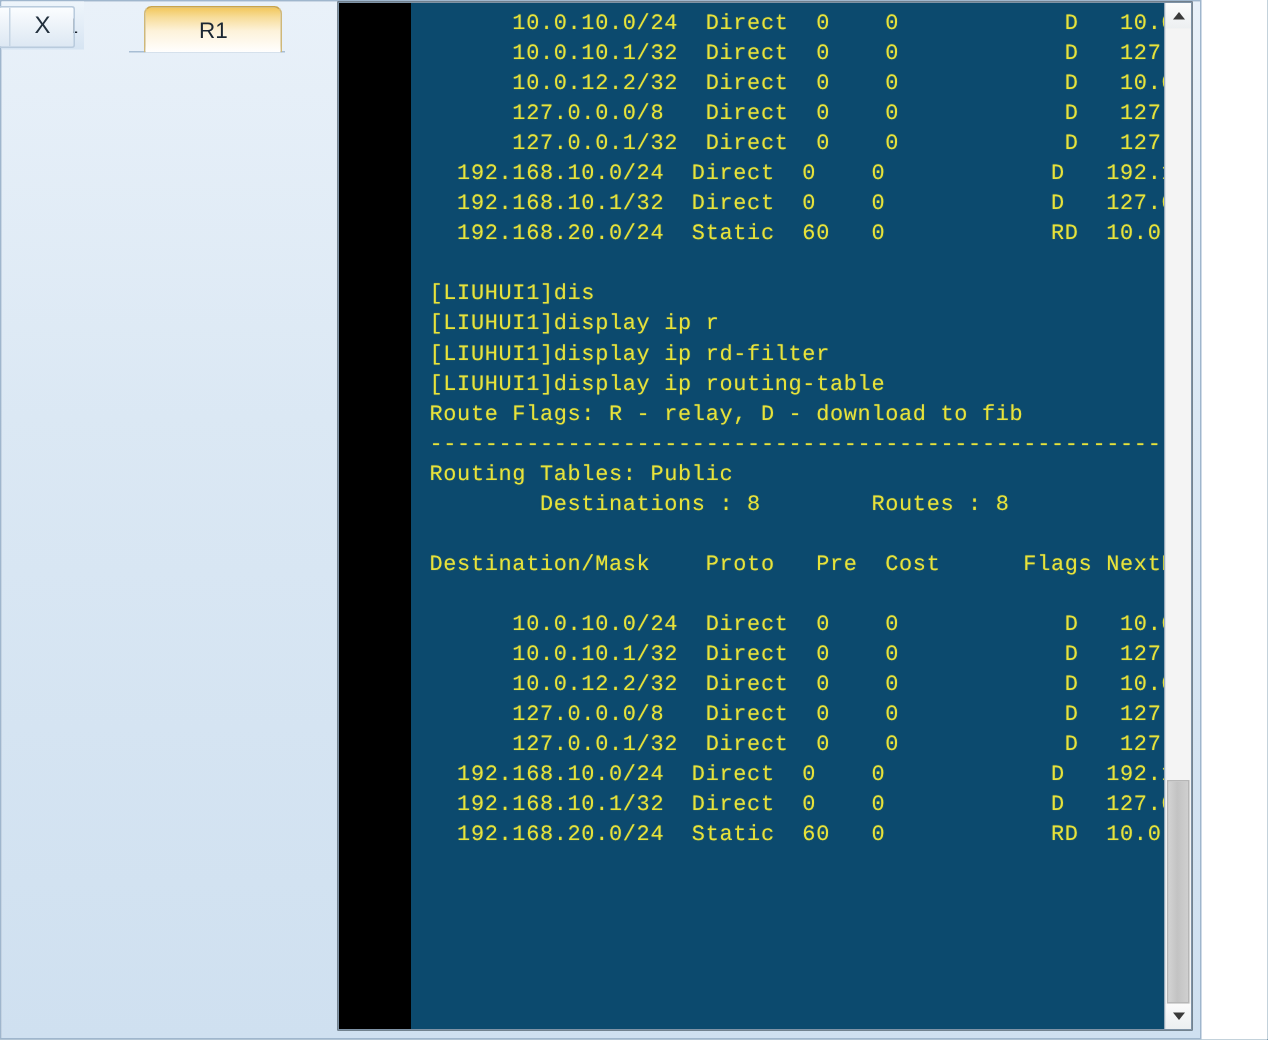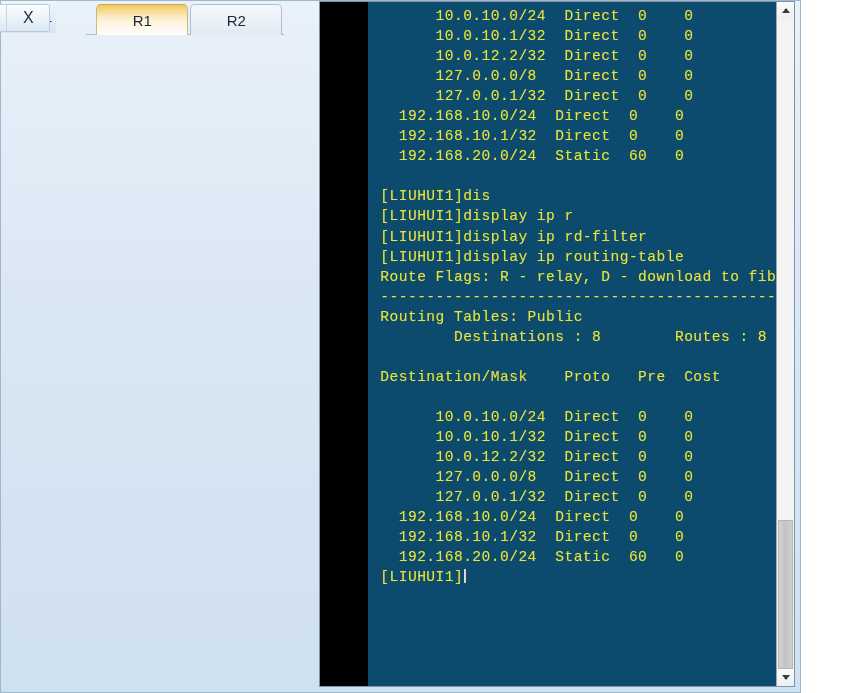"R2" div.tab { html: <div> <span>R2</span> </div> -> none }
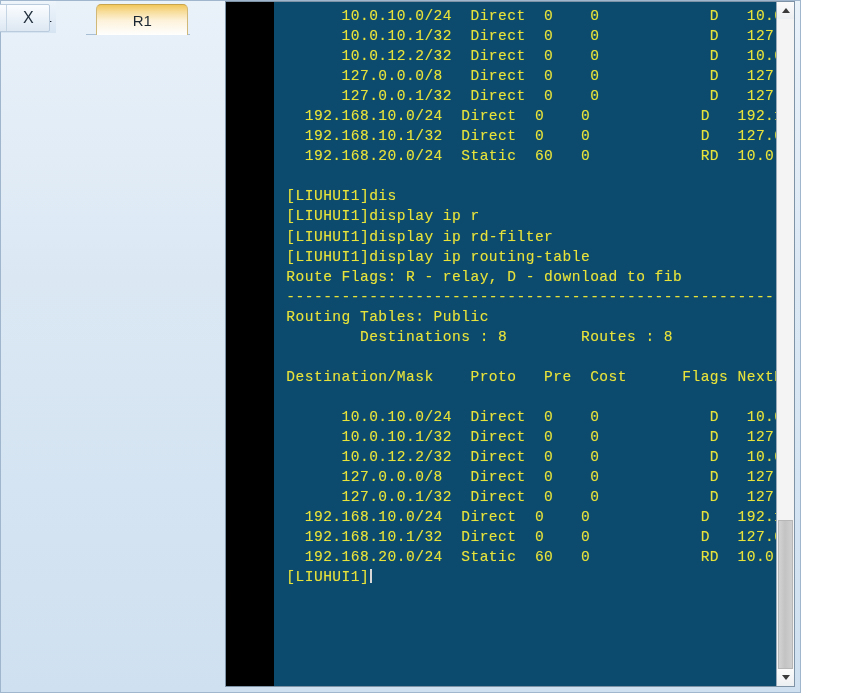"[LIUHUI1]" pre { html: <pre><span>[LIUHUI1]</span><span></span></pre> -> none }
